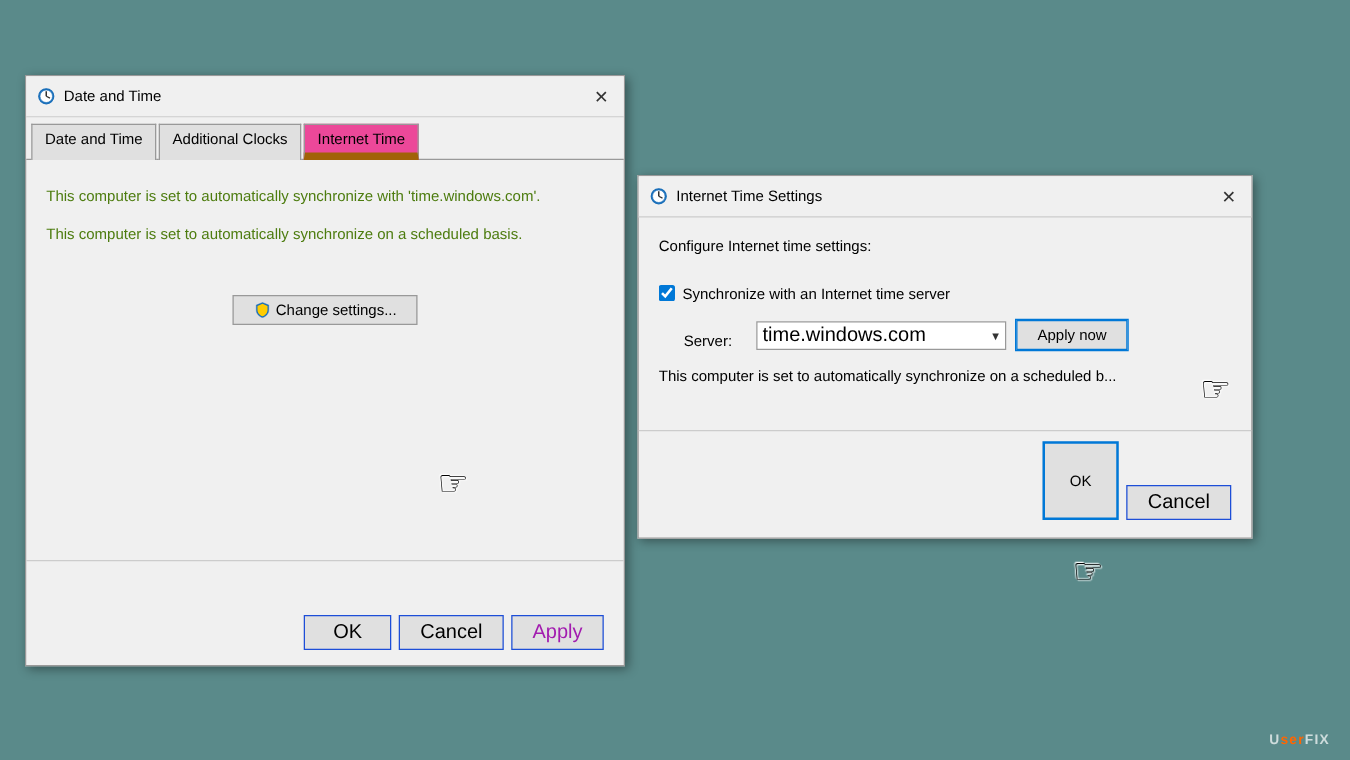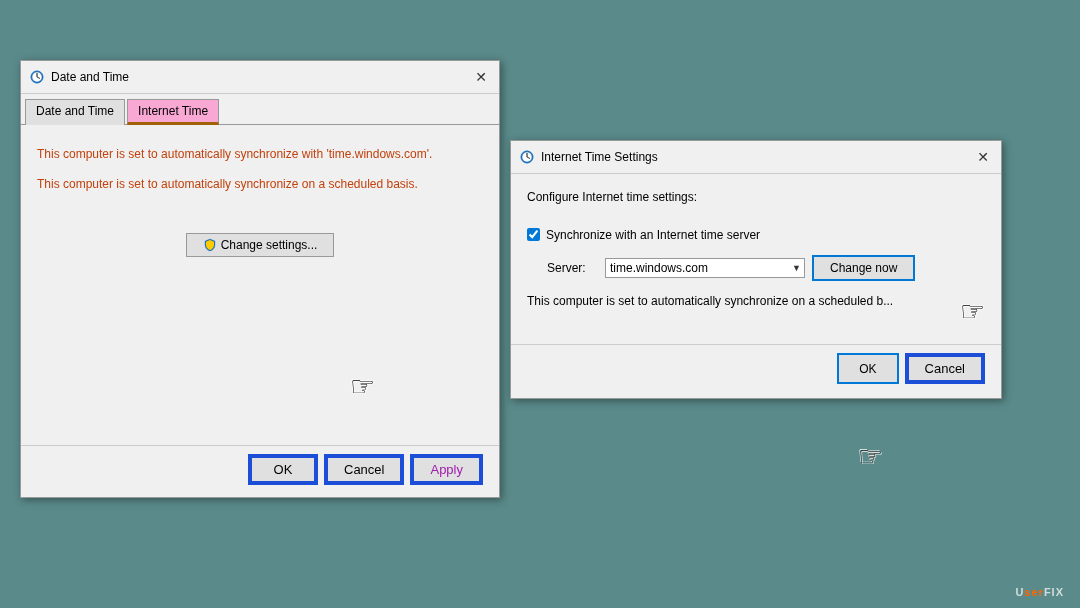"Additional Clocks" div.tab { html: none -> <div>Additional Clocks</div> }
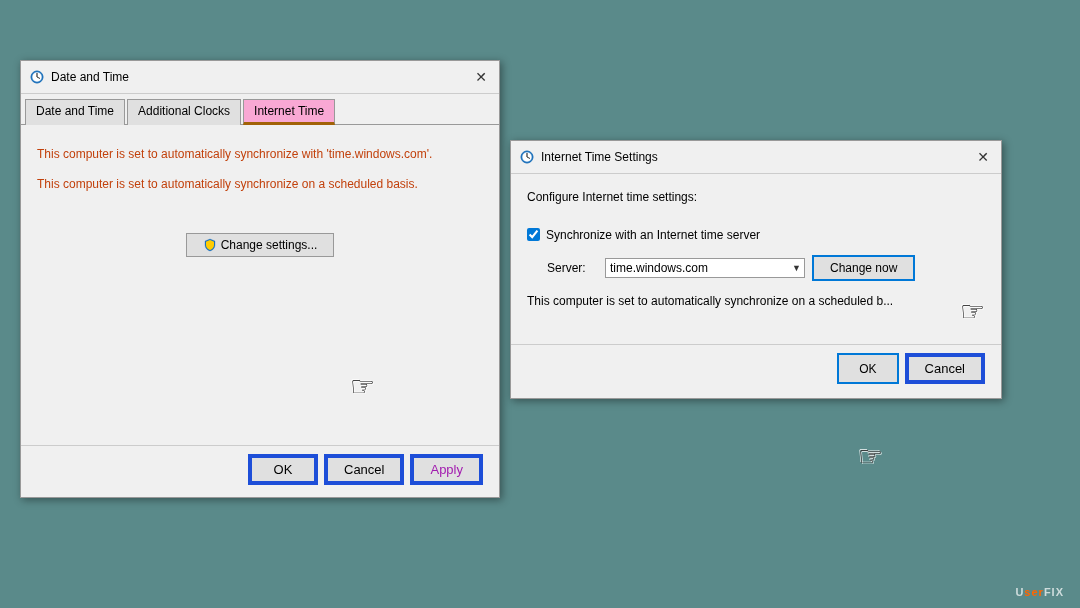"Internet Time" .tab.active { background: #f9a8d4 -> #ec4899; border-bottom: 3px solid #a16207 -> 6px solid #a16207 }
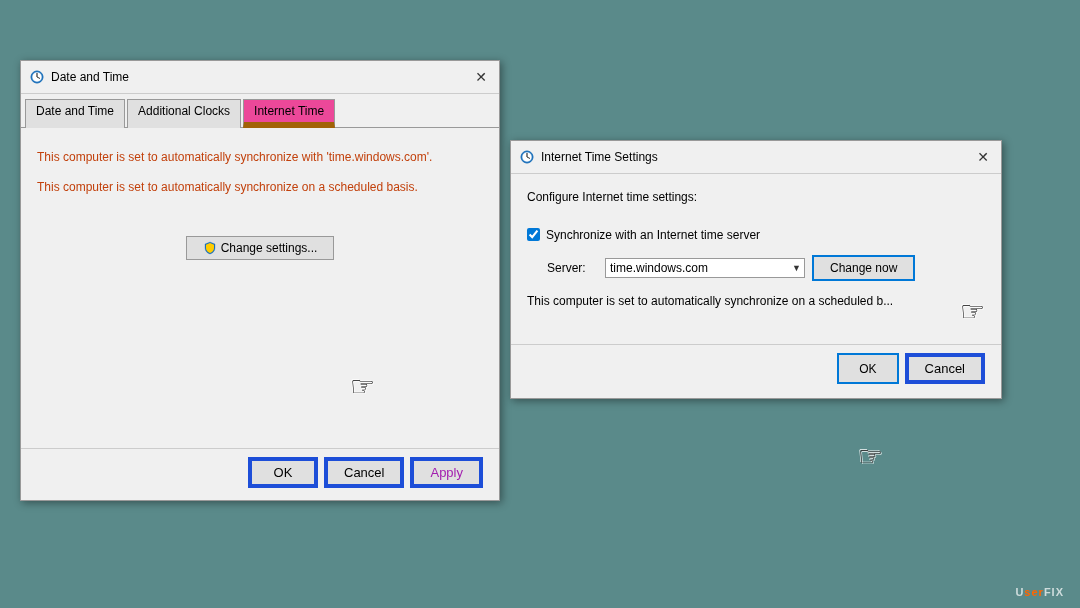"This computer is set to automatically synchronize with" .dialog-text { color: #c2410c -> #4d7c0f }
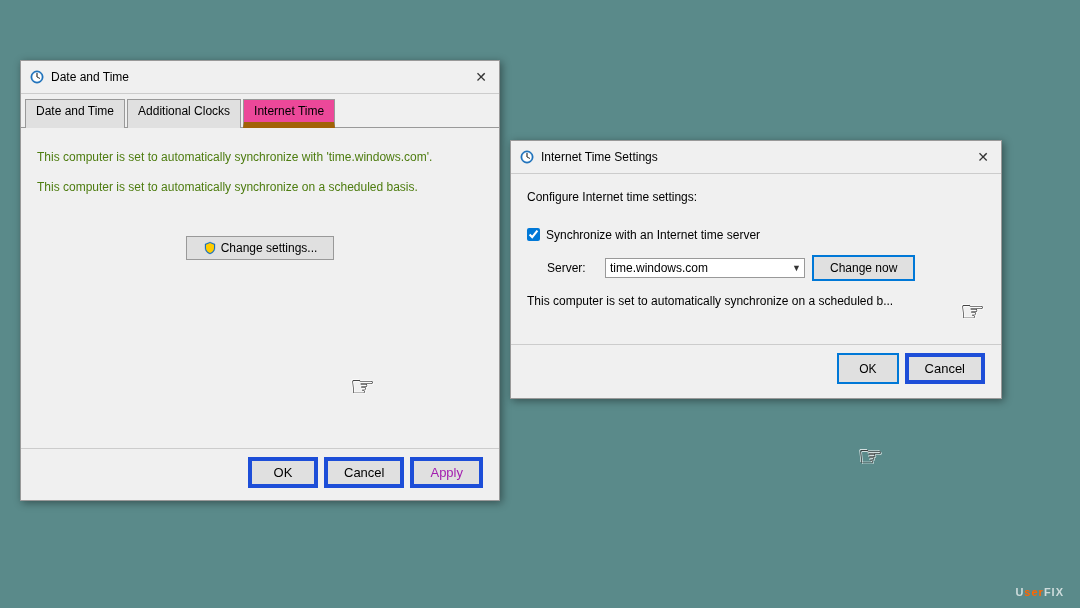"Server:" .server-row { align-items: center -> flex-end }
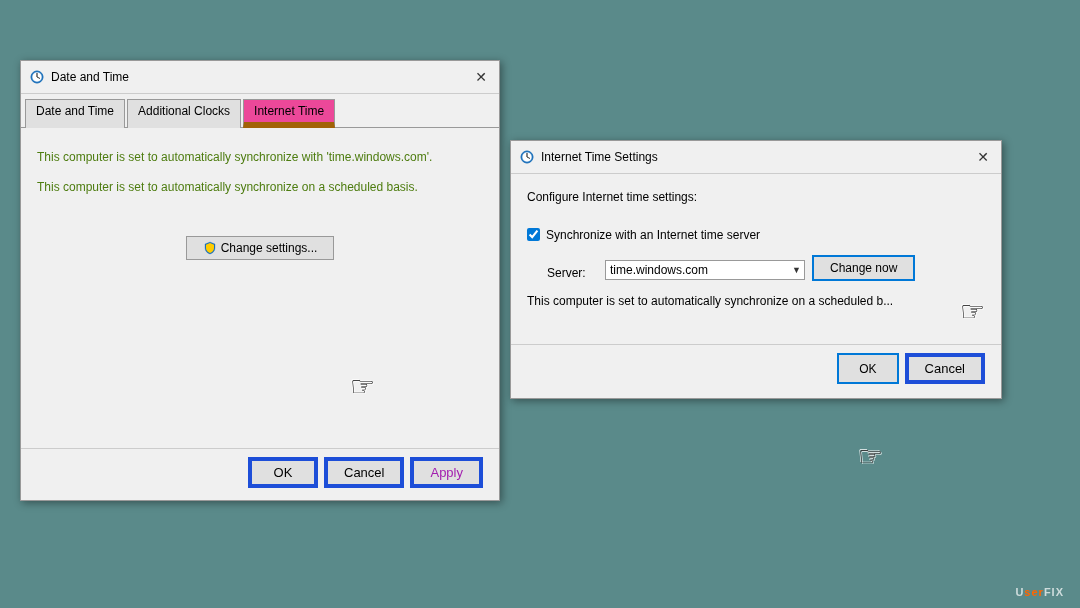"time.windows.com" .server-select { font-size: 12px -> 16px }
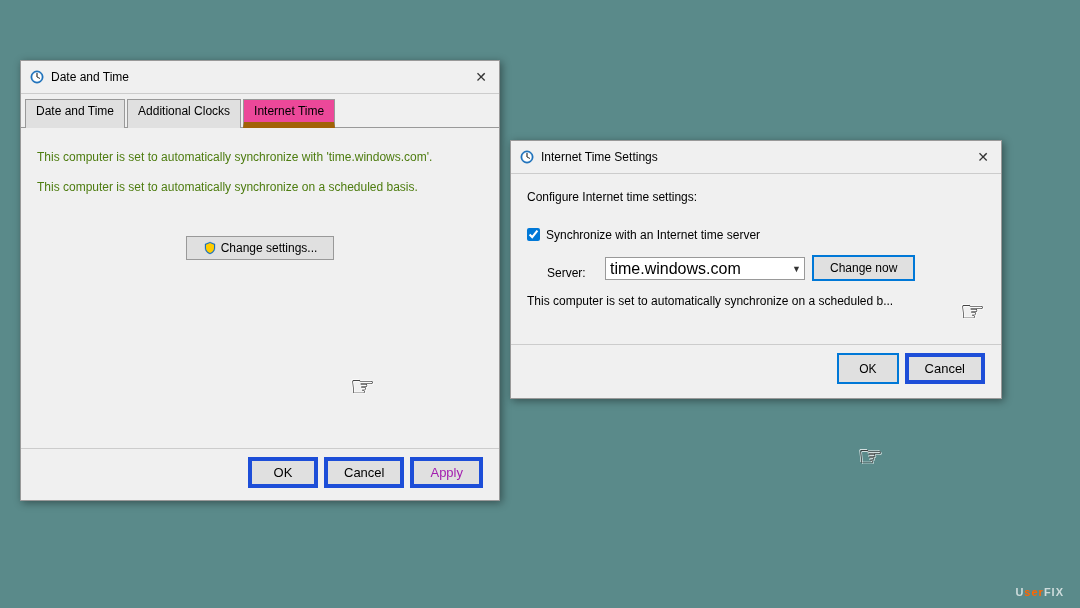"Change now" button.update-now-btn { text: Change -> Apply }
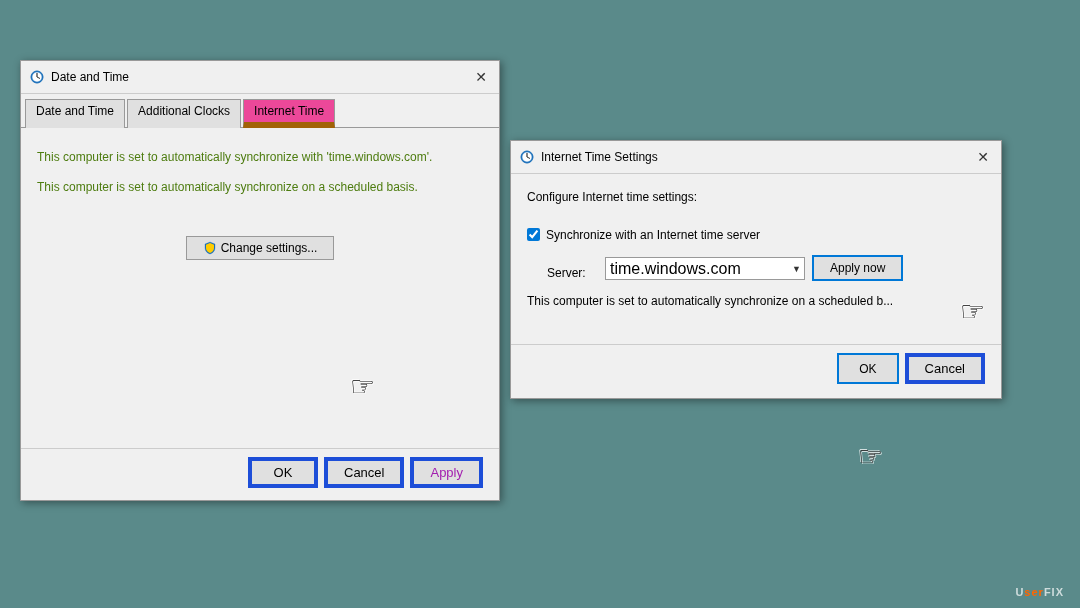"Cancel" .btn { border: 4px solid #1d4ed8 -> 1px solid #1d4ed8; font-size: 13px -> 16px; margin-top: none -> 35px }
